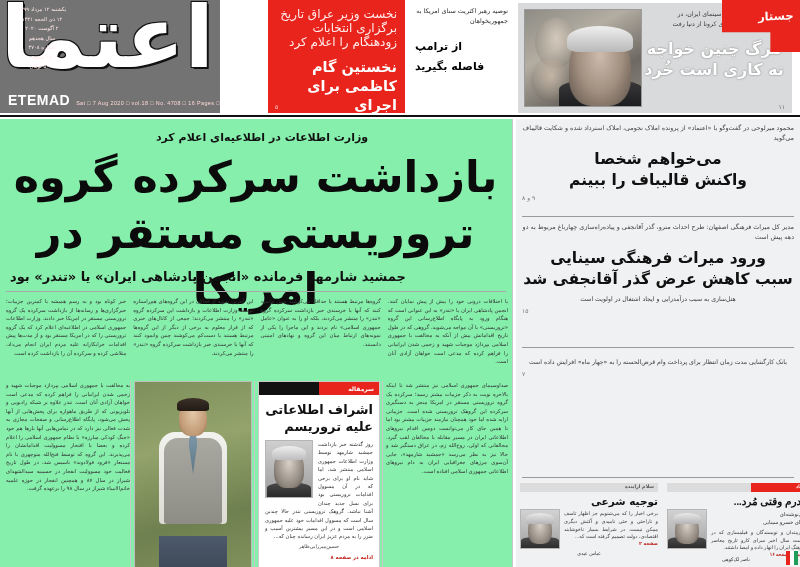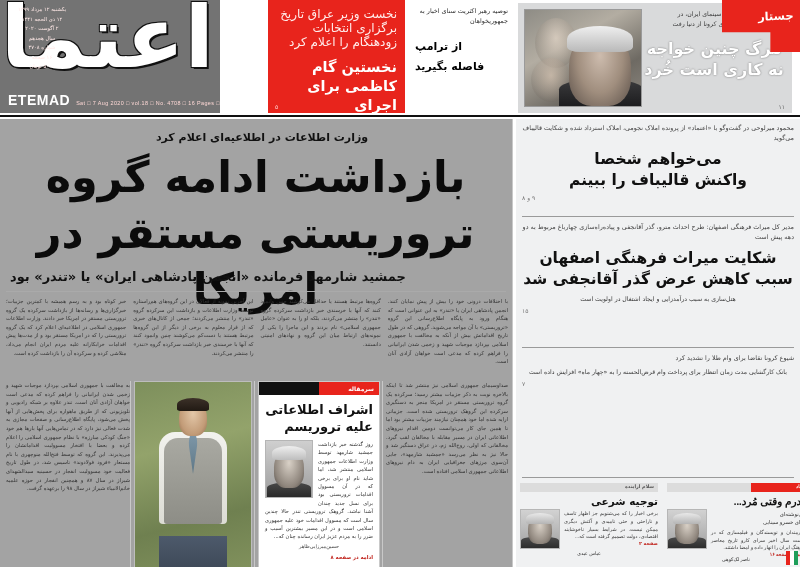"توصیه رهبر اکثریت سنای اخبار" div.kicker { text: اخبار -> امریکا }
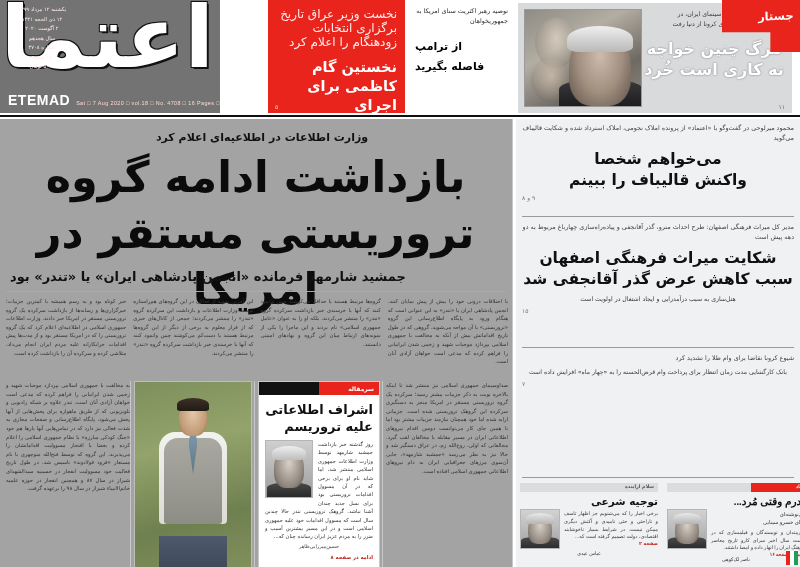"وزارت اطلاعات در اطلاعیه‌ای اعلام" .lead { background: #a3a3a3 -> #86efac }
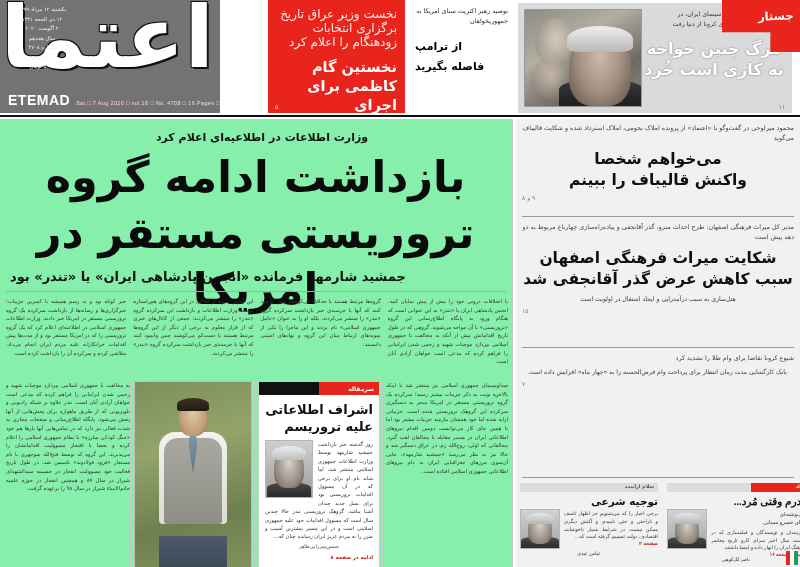"بازداشت ادامه گروه" div { text: ادامه -> سرکرده }
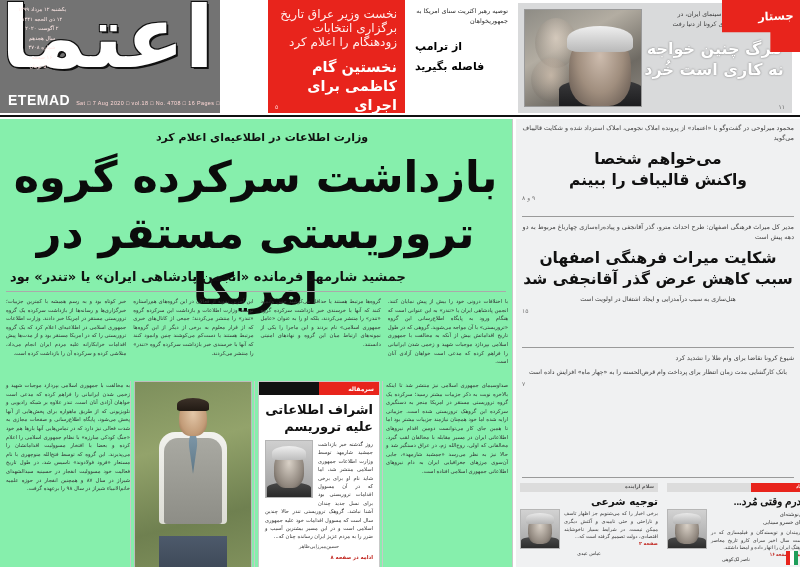"شکایت میراث فرهنگی اصفهان" div { text: شکایت میراث فرهنگی اصفهان -> ورود میراث فرهنگی سینایی }
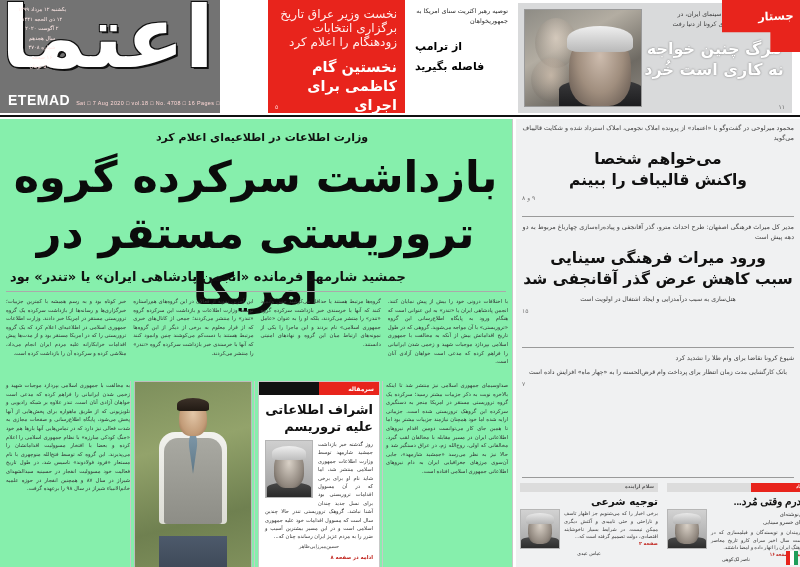"شیوع کرونا تقاضا برای وام" div.kicker { html: <div>شیوع کرونا تقاضا برای وام طلا را تشدید کرد</div> -> none }
